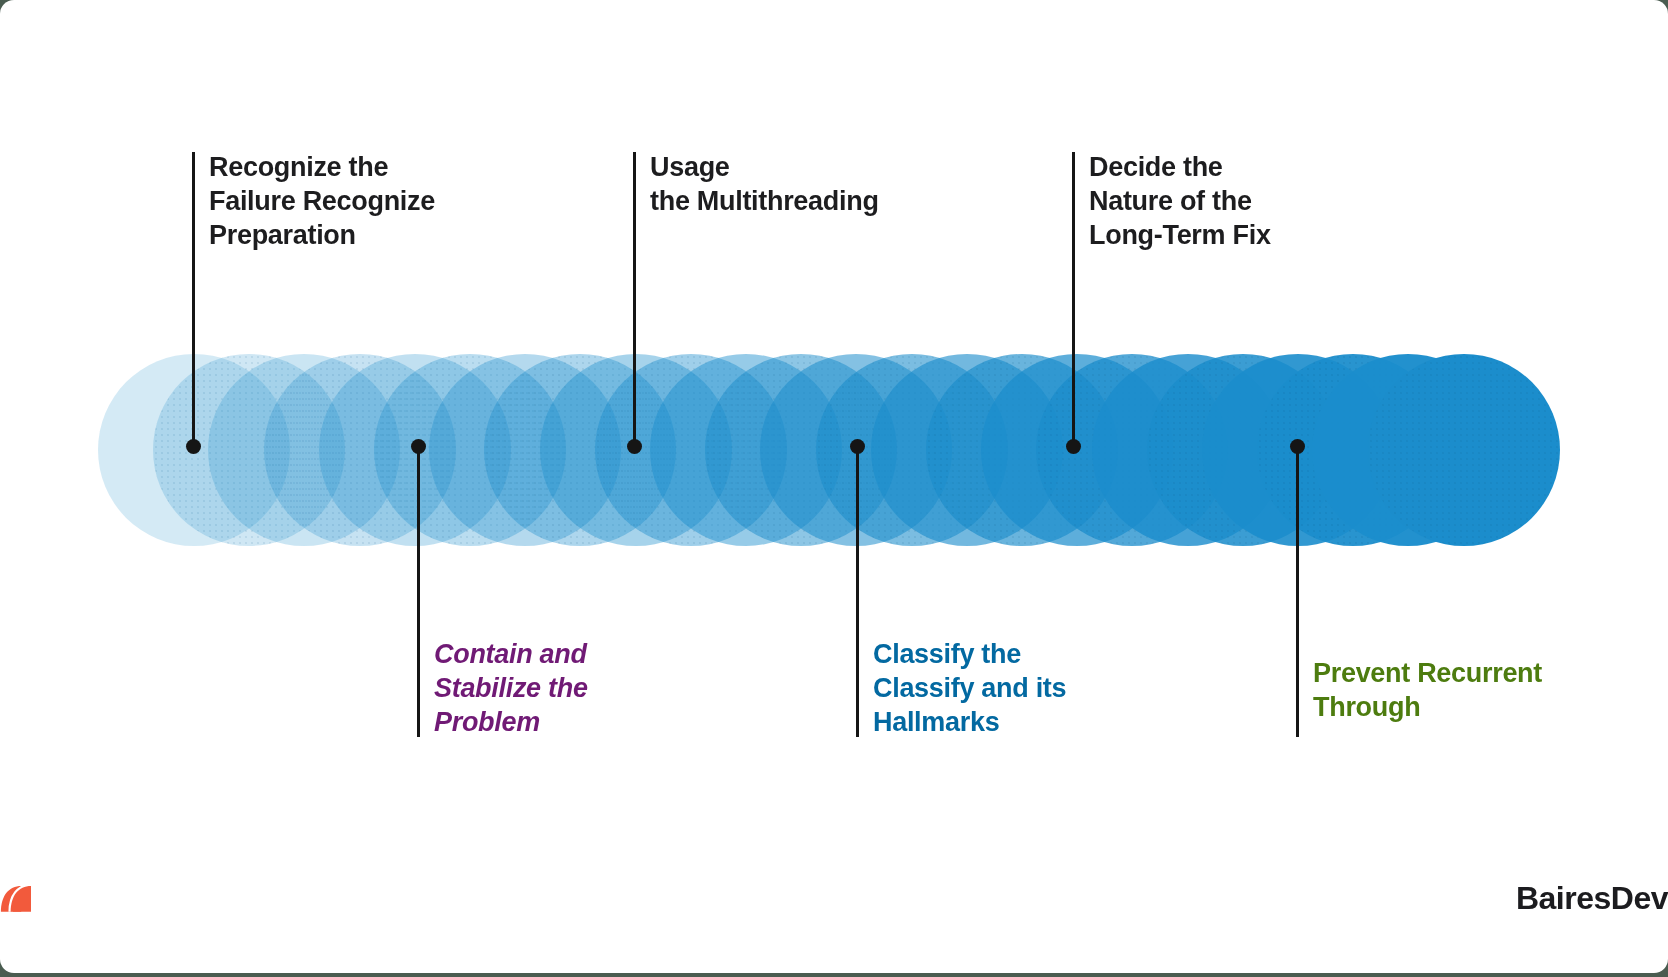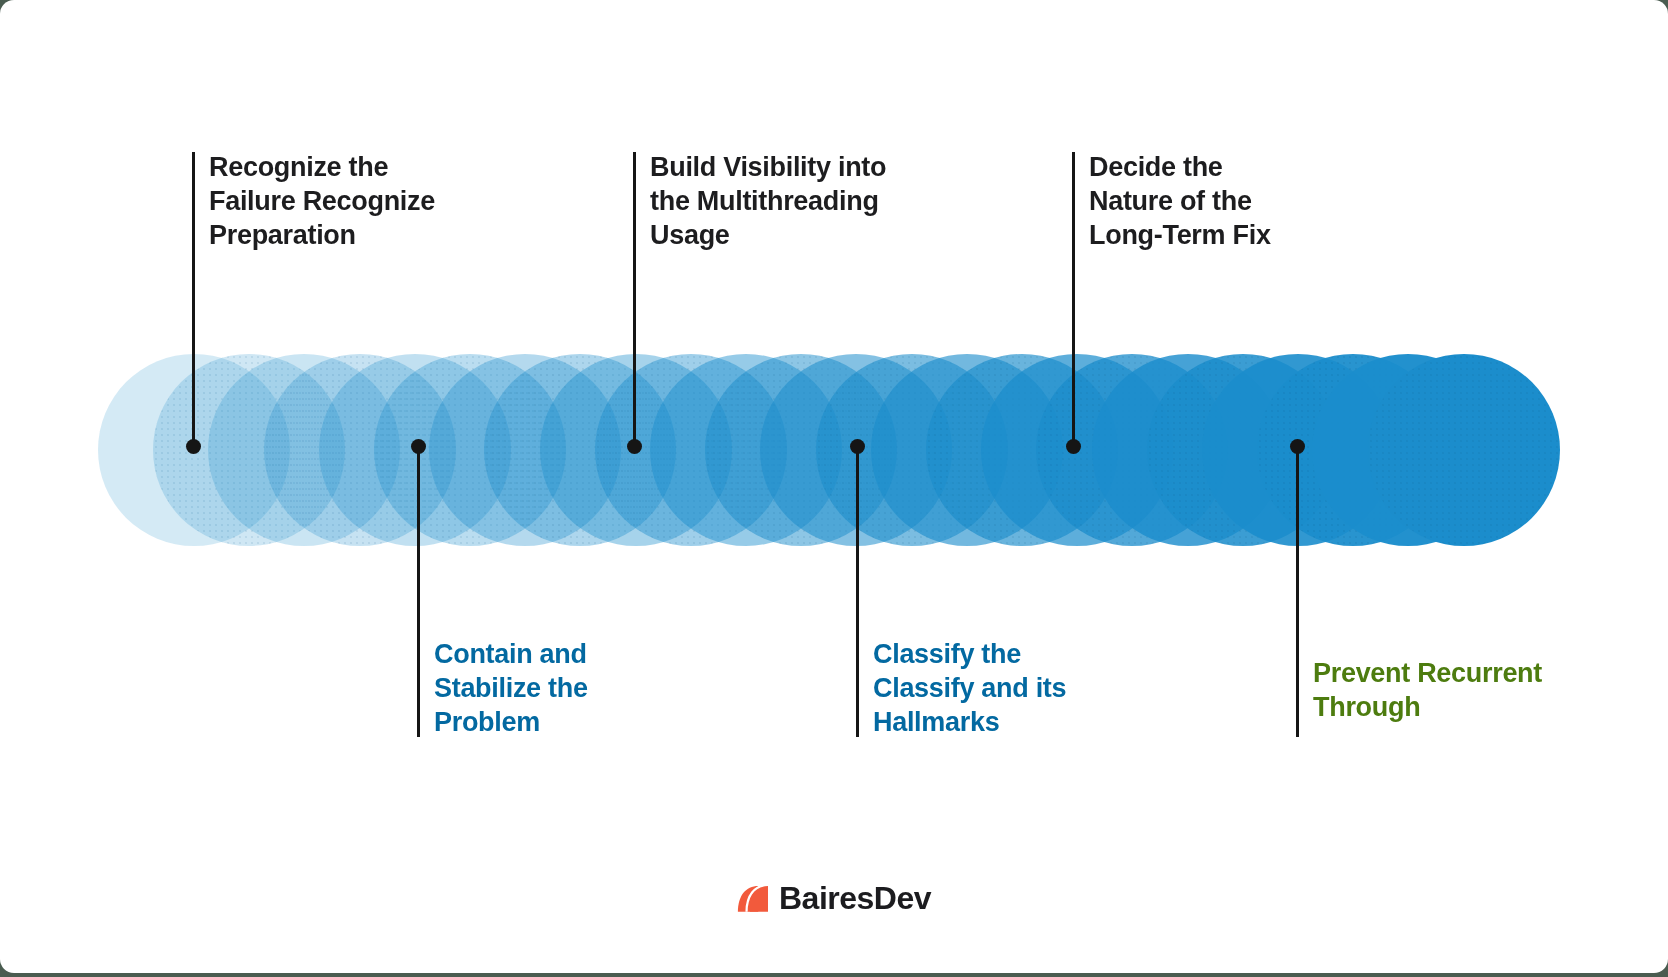"Build Visibility into" div { html: <div>Build Visibility into</div> -> none }
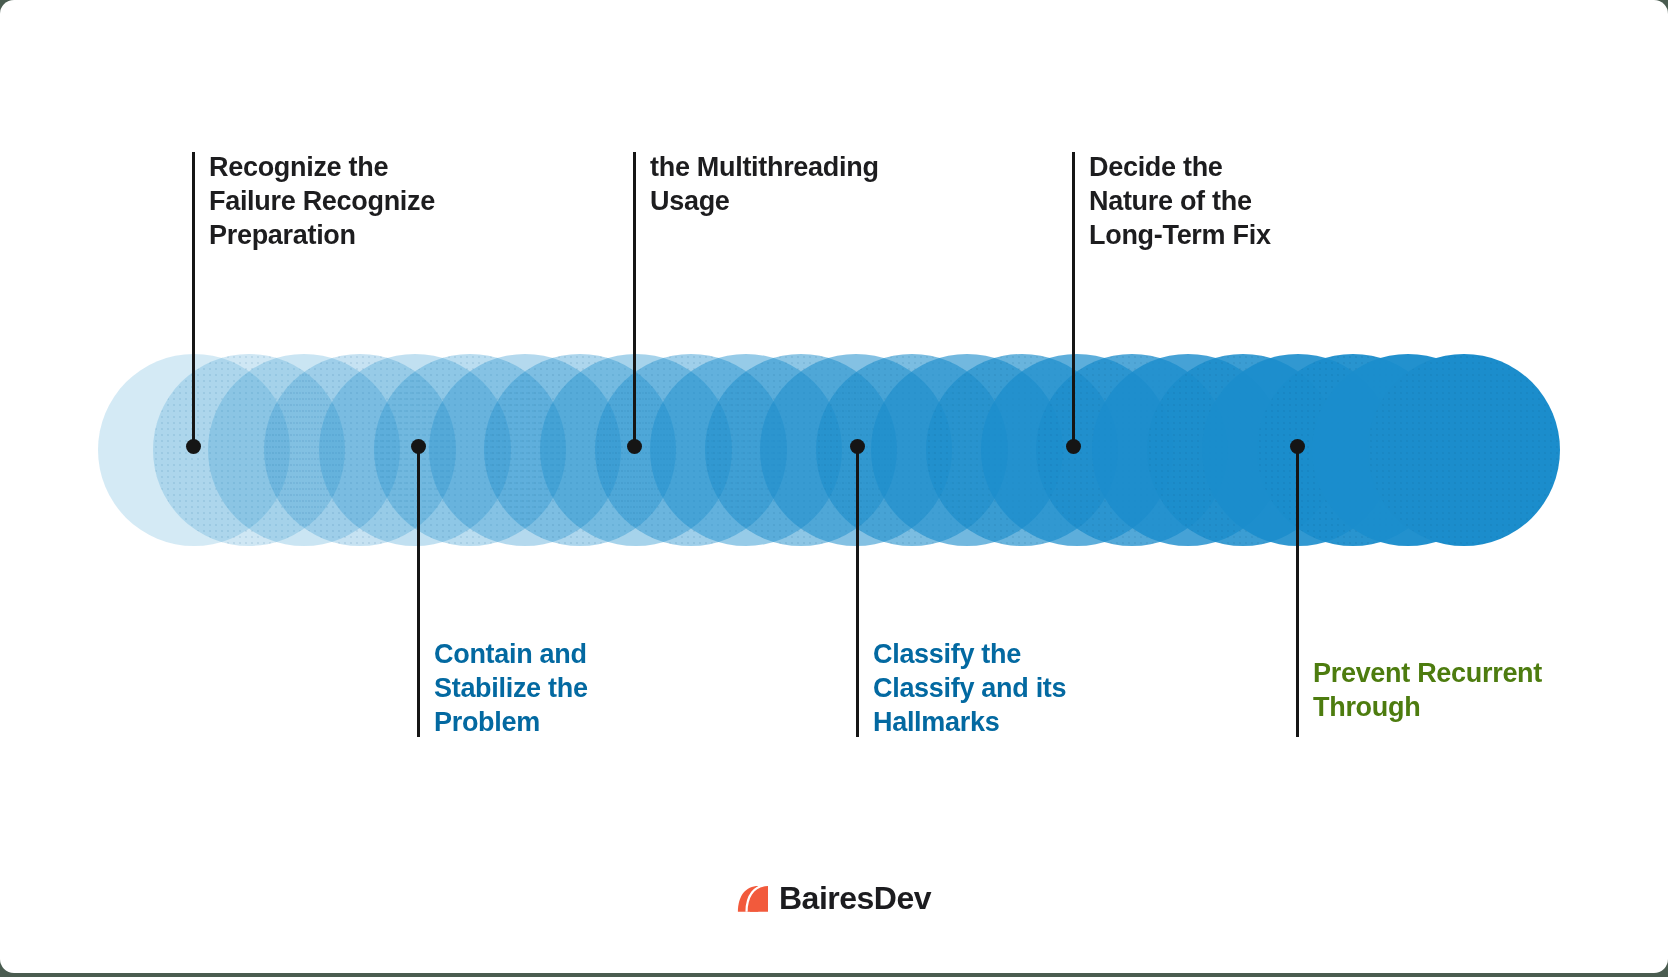"the Multithreading" div { order: before "Usage" -> after "Usage" }
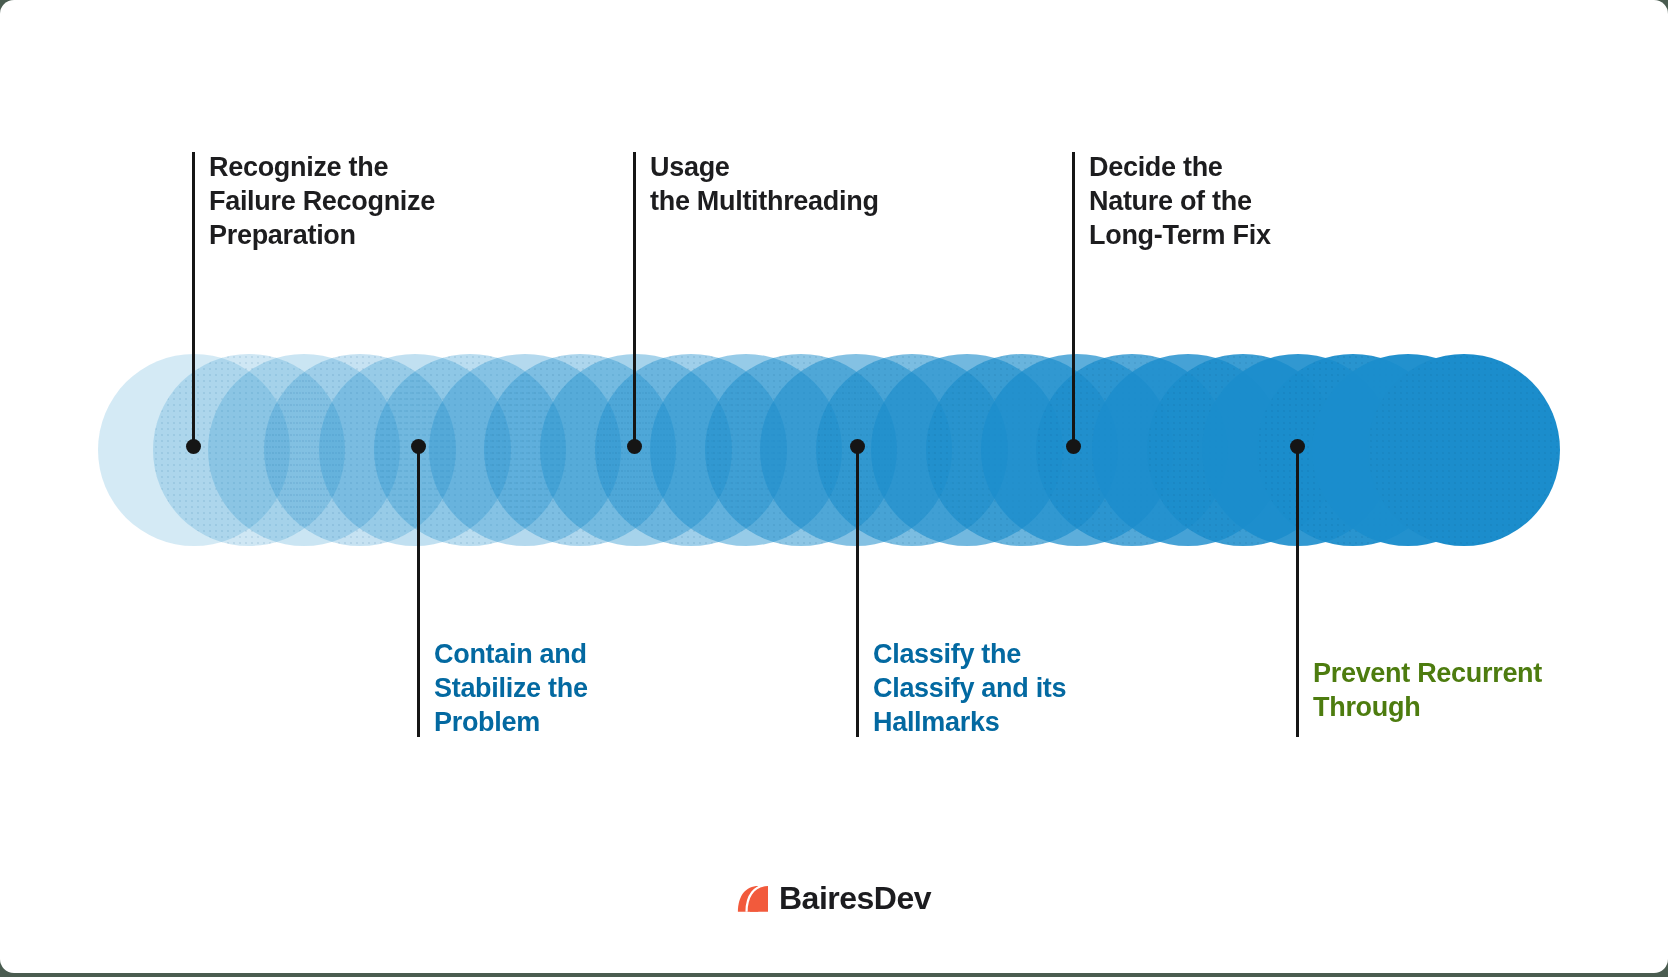"Contain and" div.step-label { color: #0369a1 -> #701a75; font-style: none -> italic }
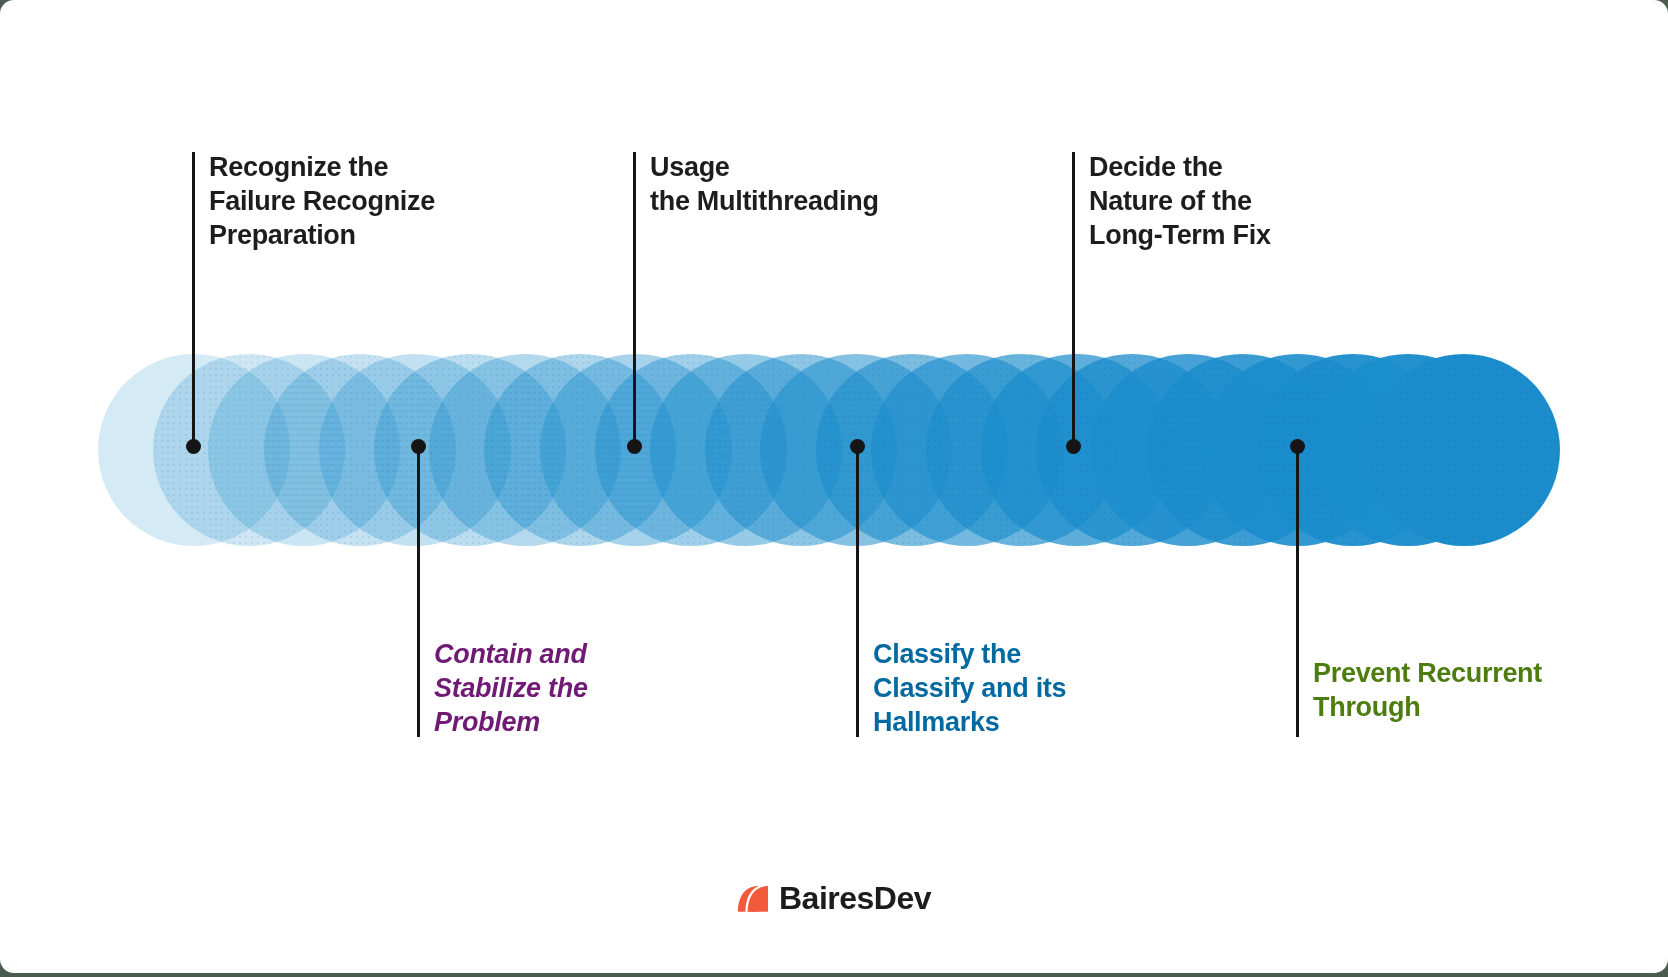"BairesDev" .logo { justify-content: center -> space-between }
